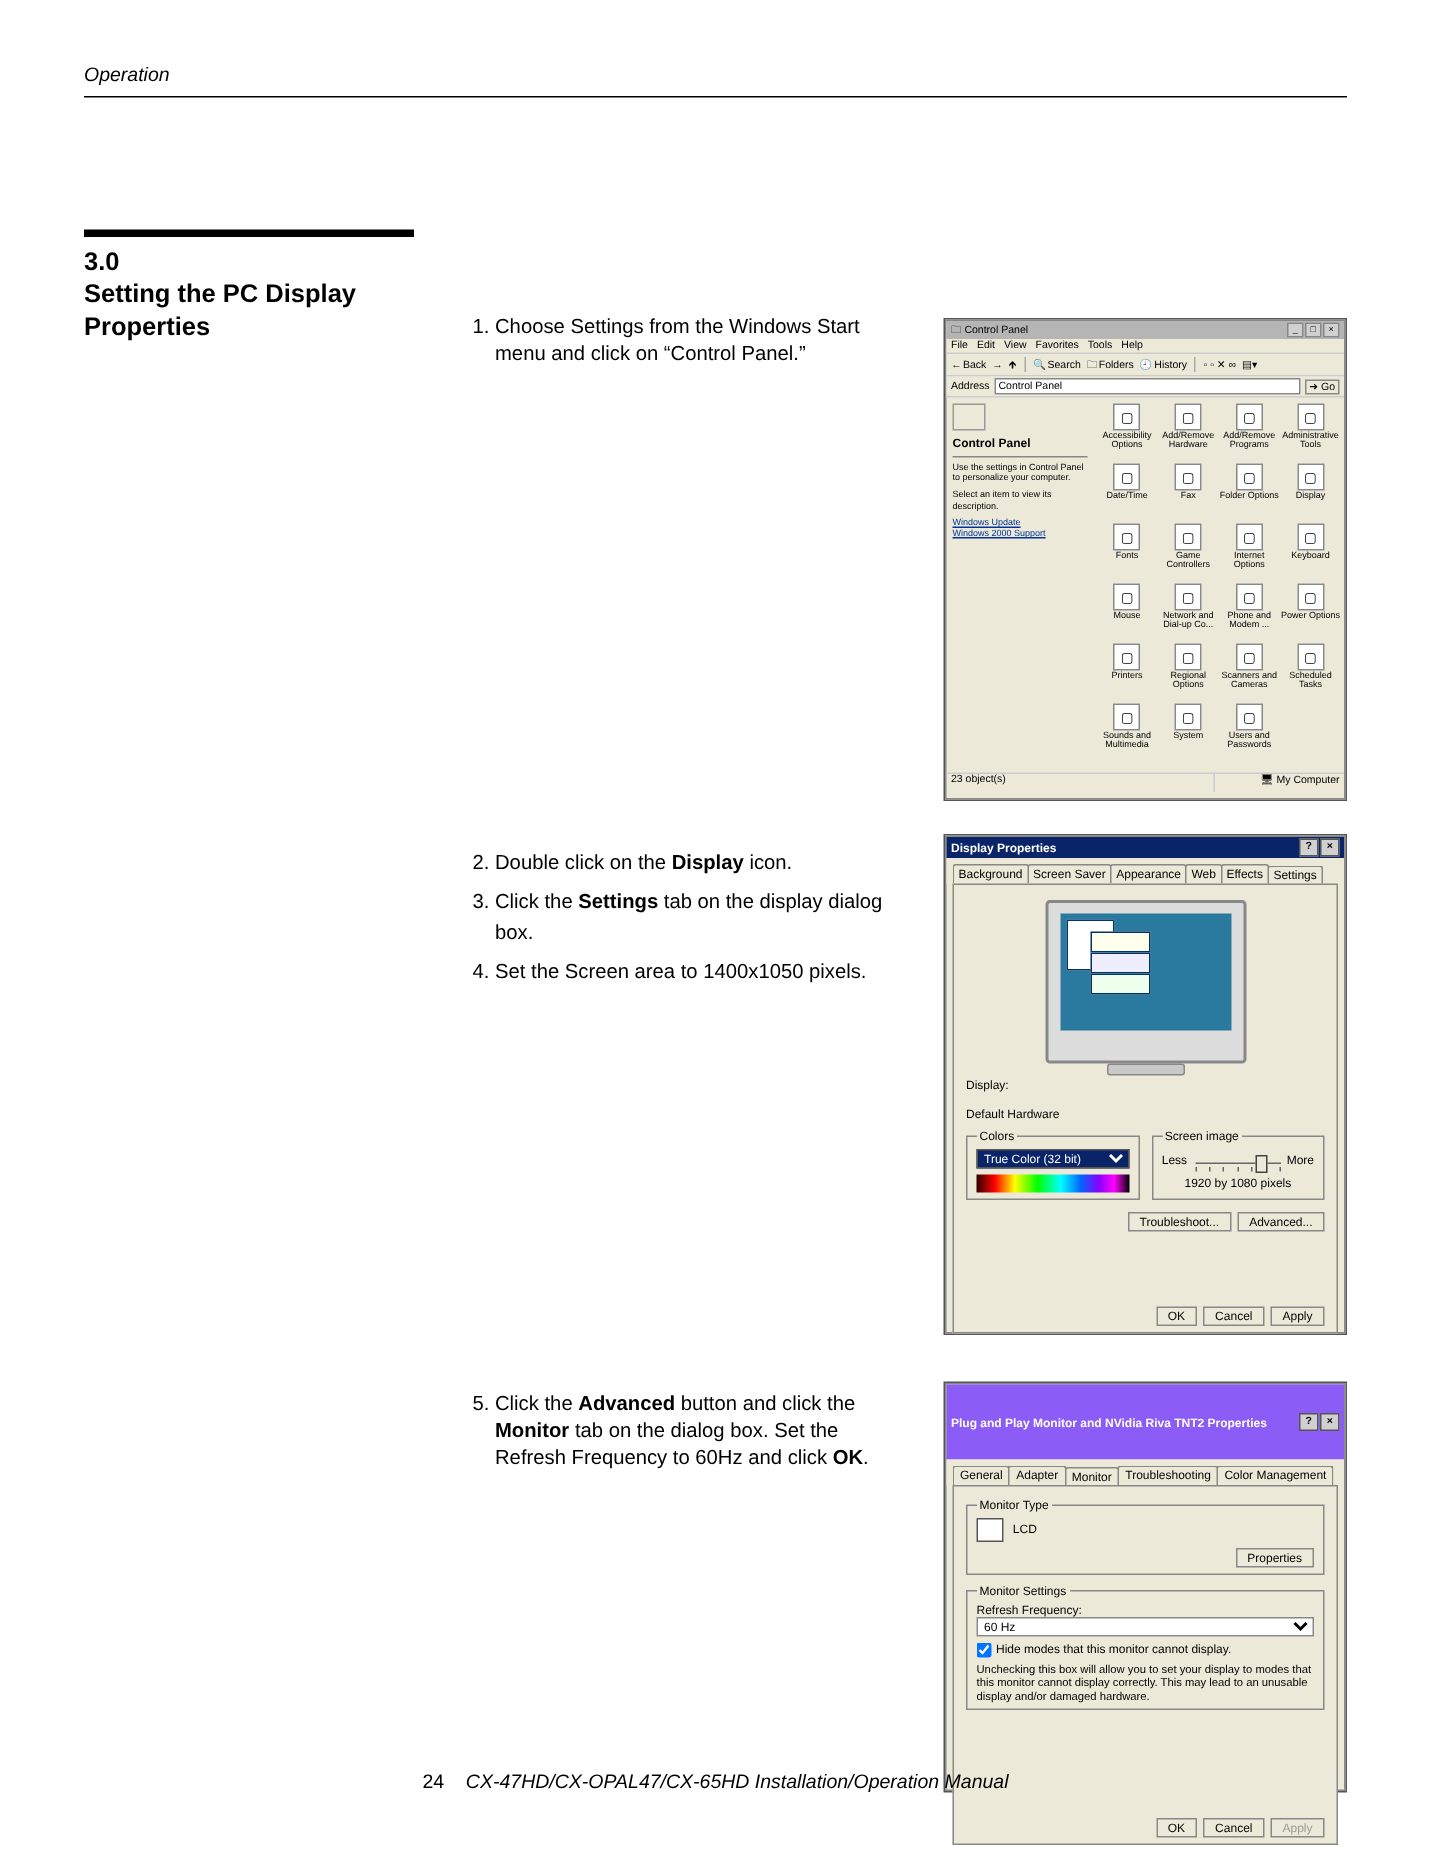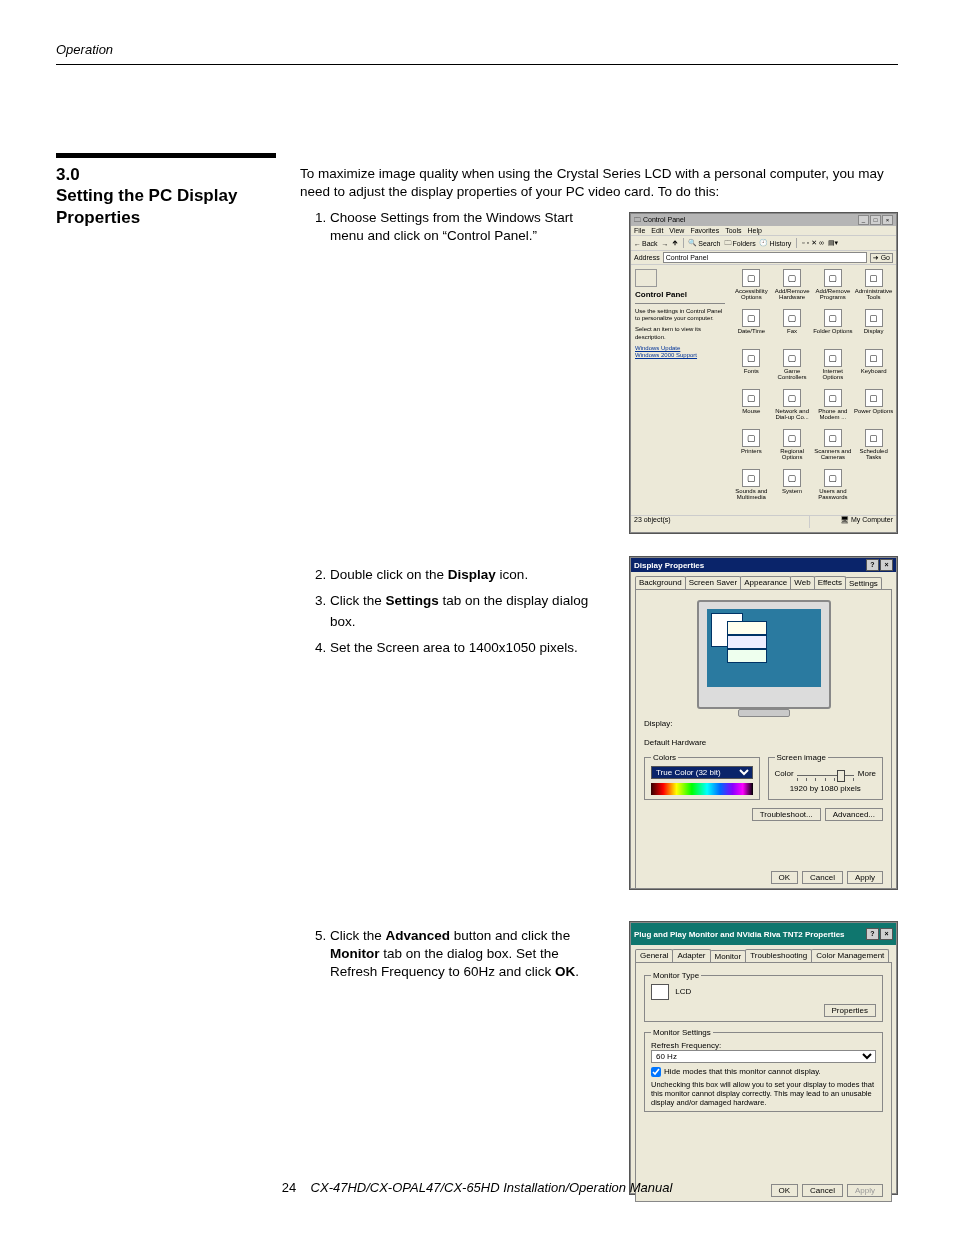"To maximize image quality when" div.intro { html: <div>To maximize image quality when using the Crystal Series LCD with a personal computer, you may need to adjust the display properties of your PC video card. To do this:</div> -> none }
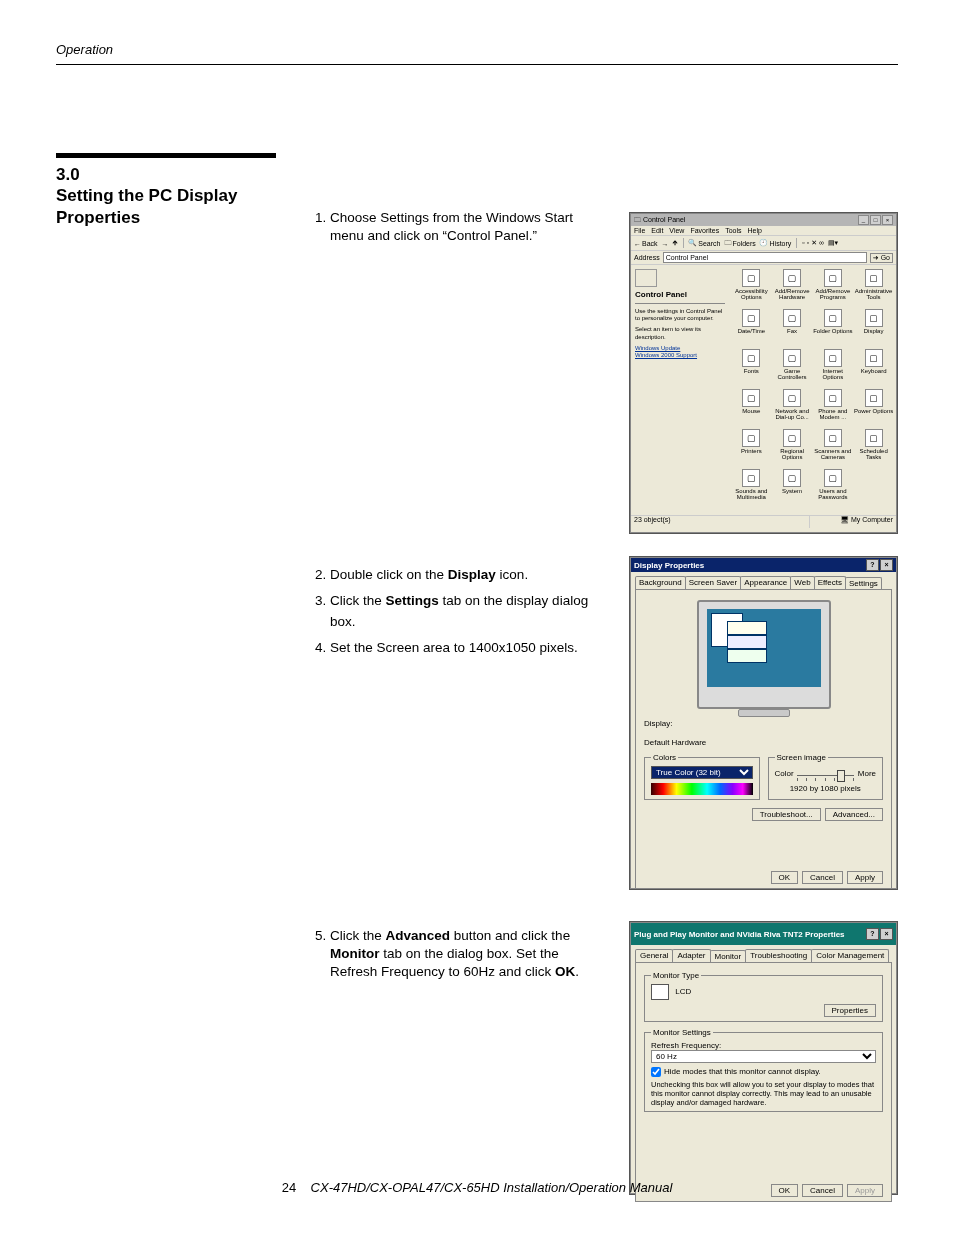"Color" span.less { text: Color -> Less }
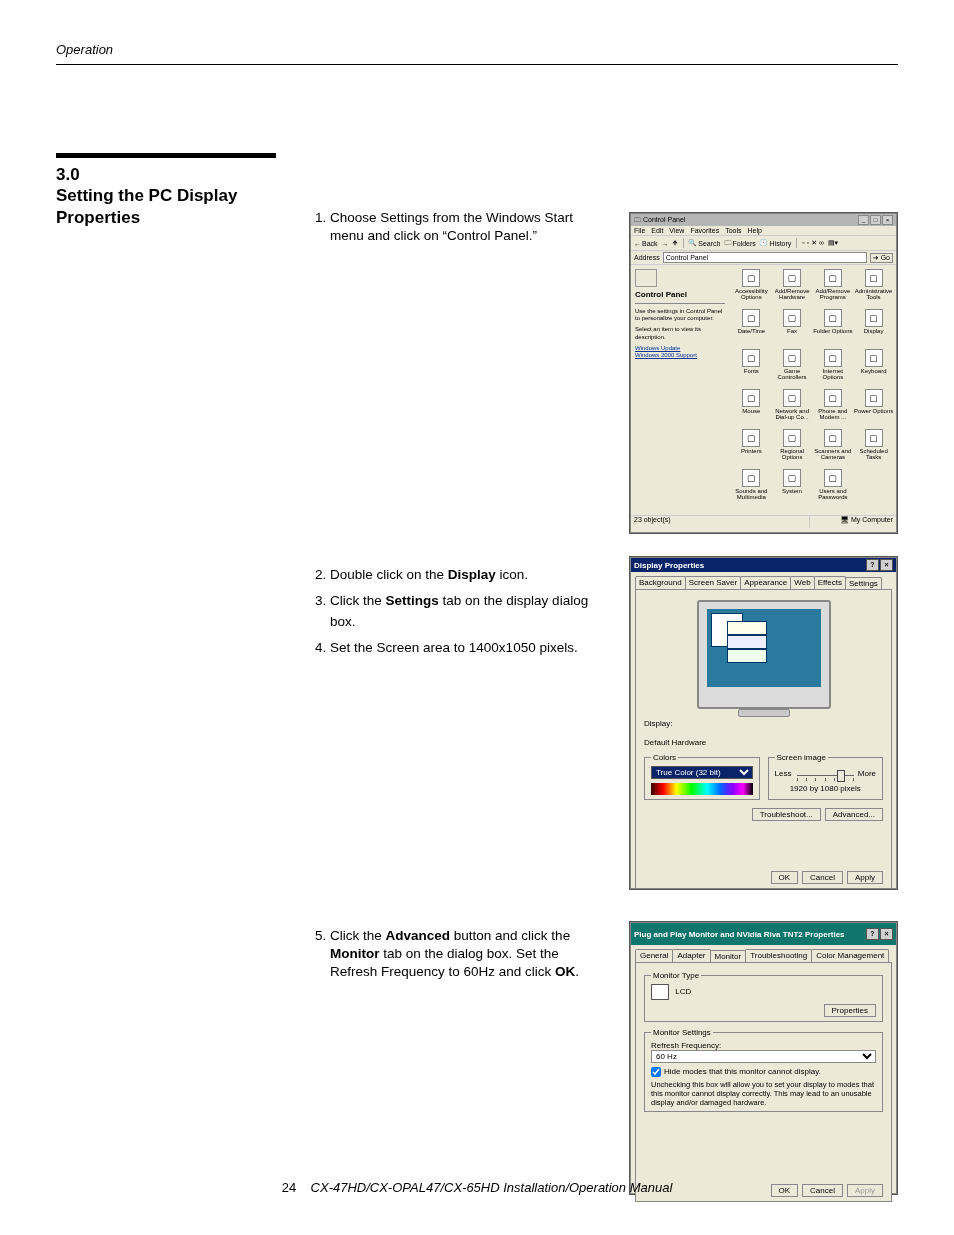"Plug and Play Monitor and" .shot3 .titlebar { background: #0f766e -> #8b5cf6; padding: 4px 3px -> 18px 3px }
